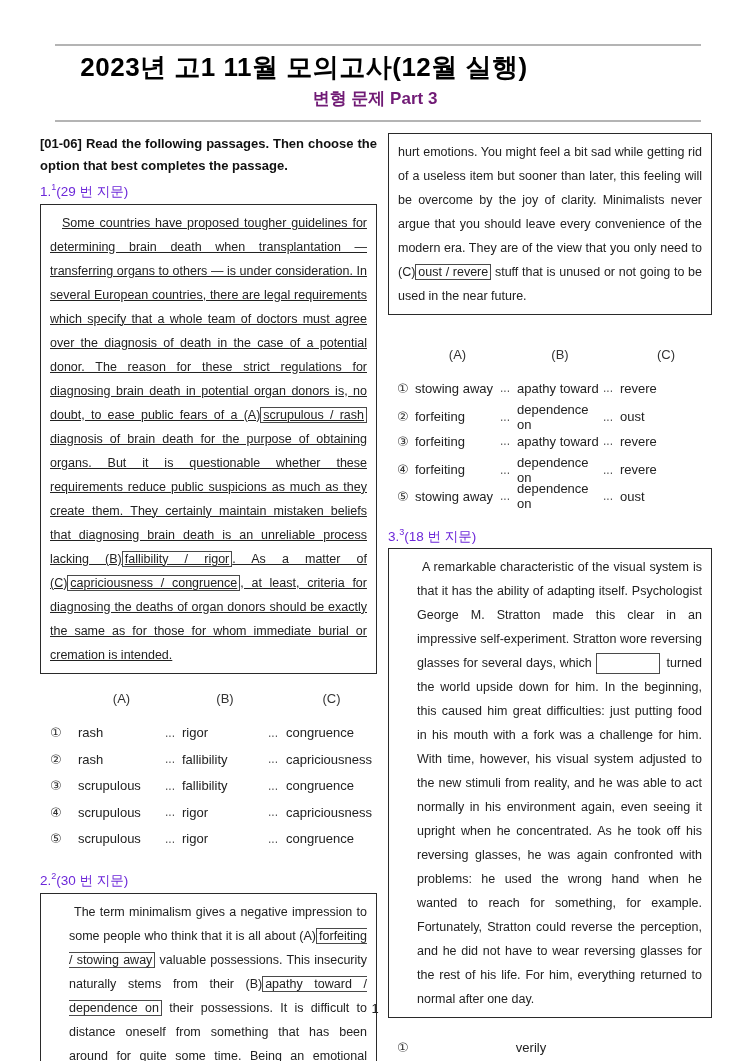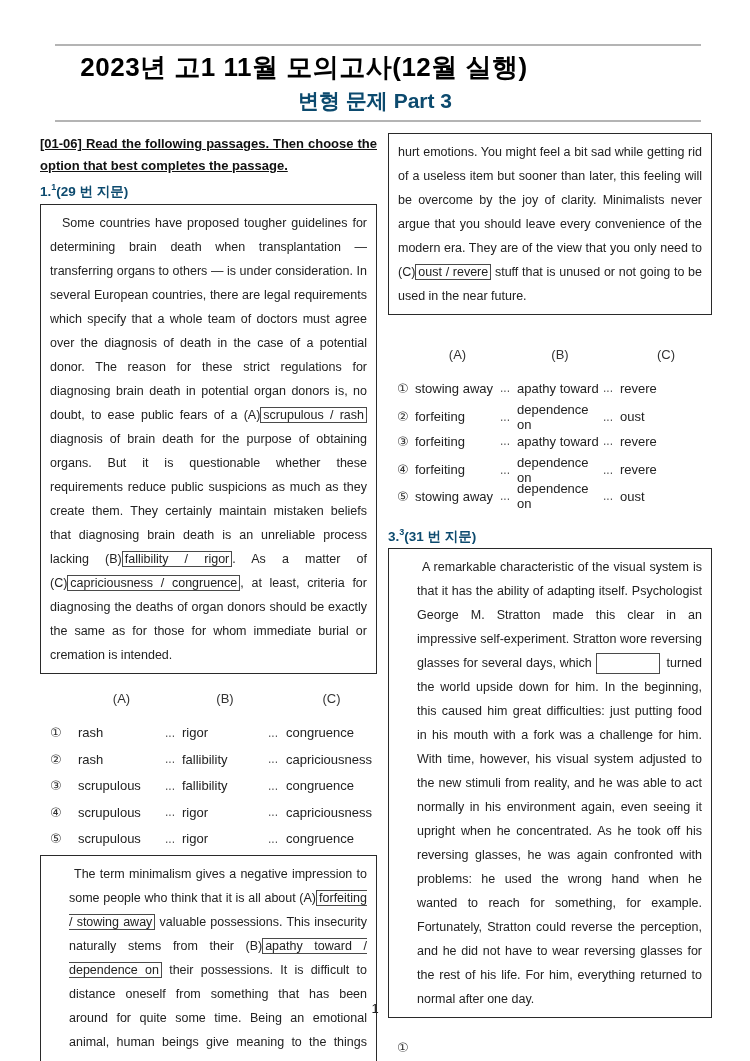"변형 문제 Part 3" .doc-subtitle { color: #0c4a6e -> #701a75; font-size: 21px -> 17px }
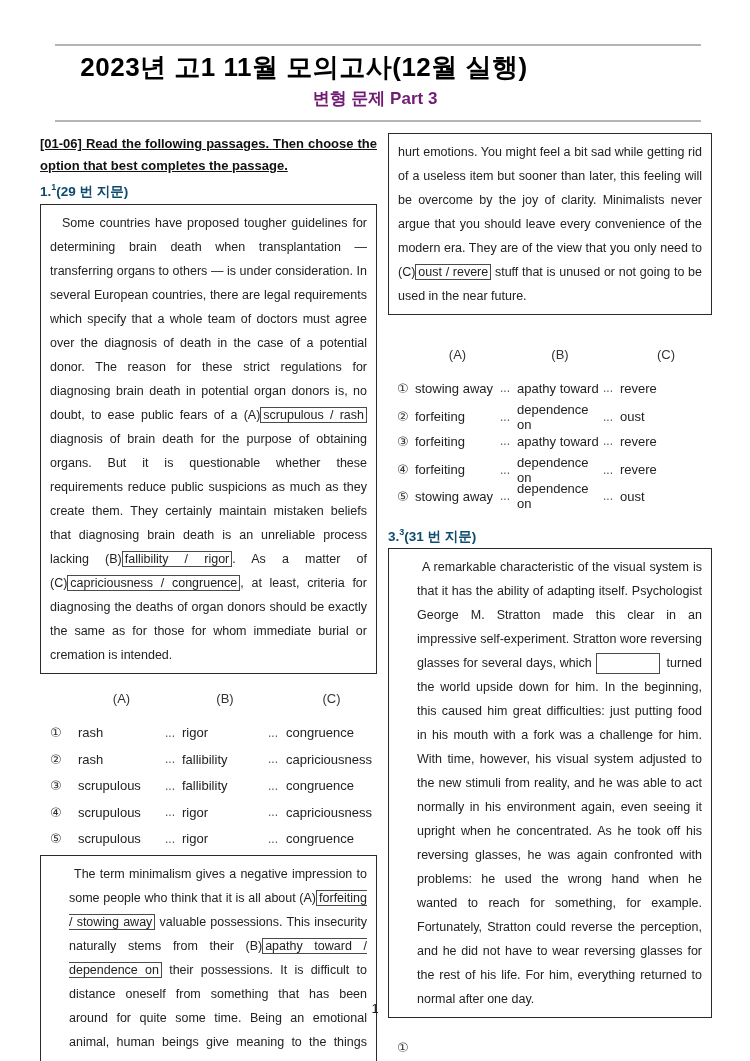"[01-06] Read the following passages." .instructions { text-decoration: underline -> none }
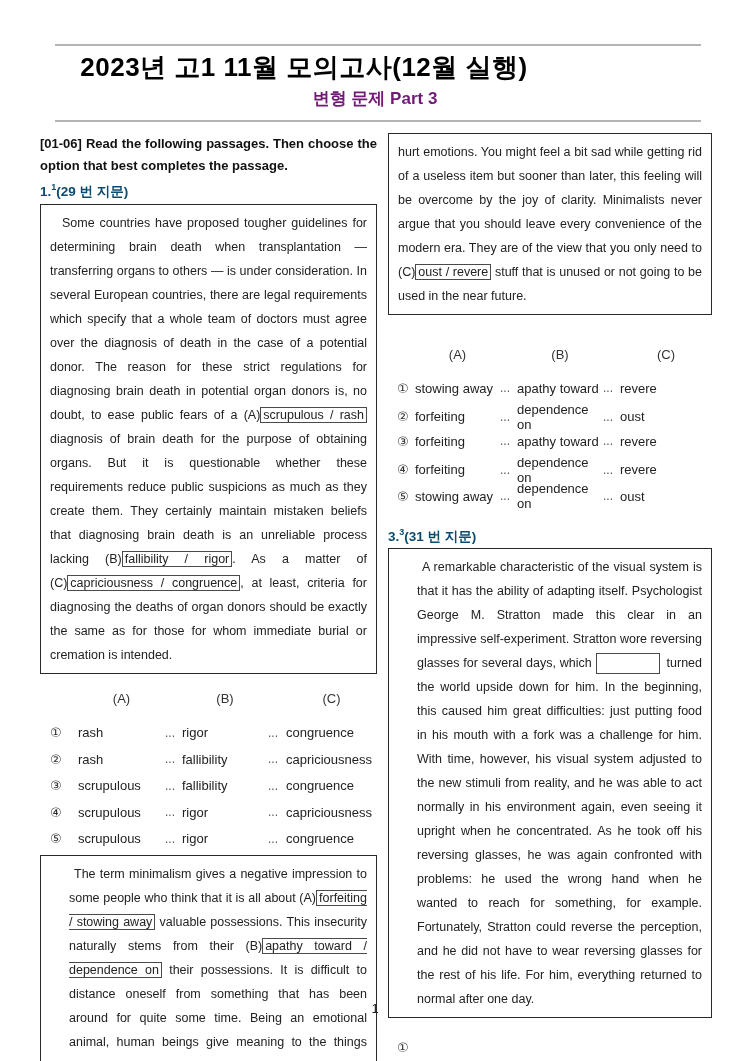"1.1(29 번 지문)" .q-header { color: #0c4a6e -> #6d28d9; font-weight: bold -> normal }
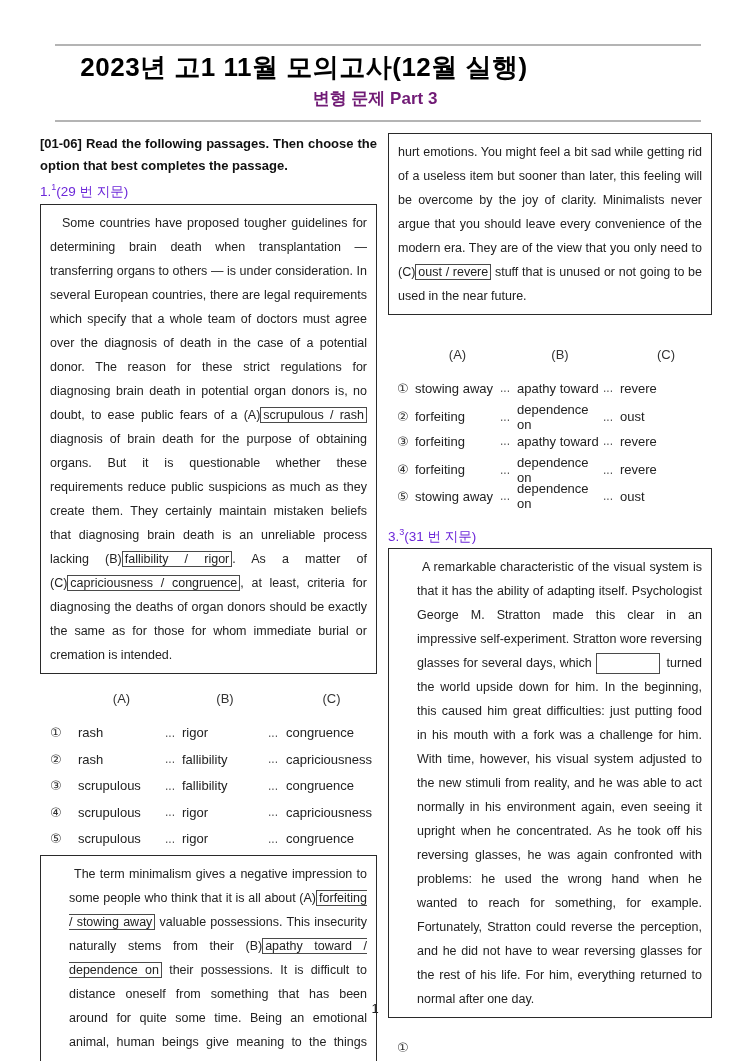"Some countries have proposed tougher" .passage-box.indent-lg { text-decoration: none -> underline }
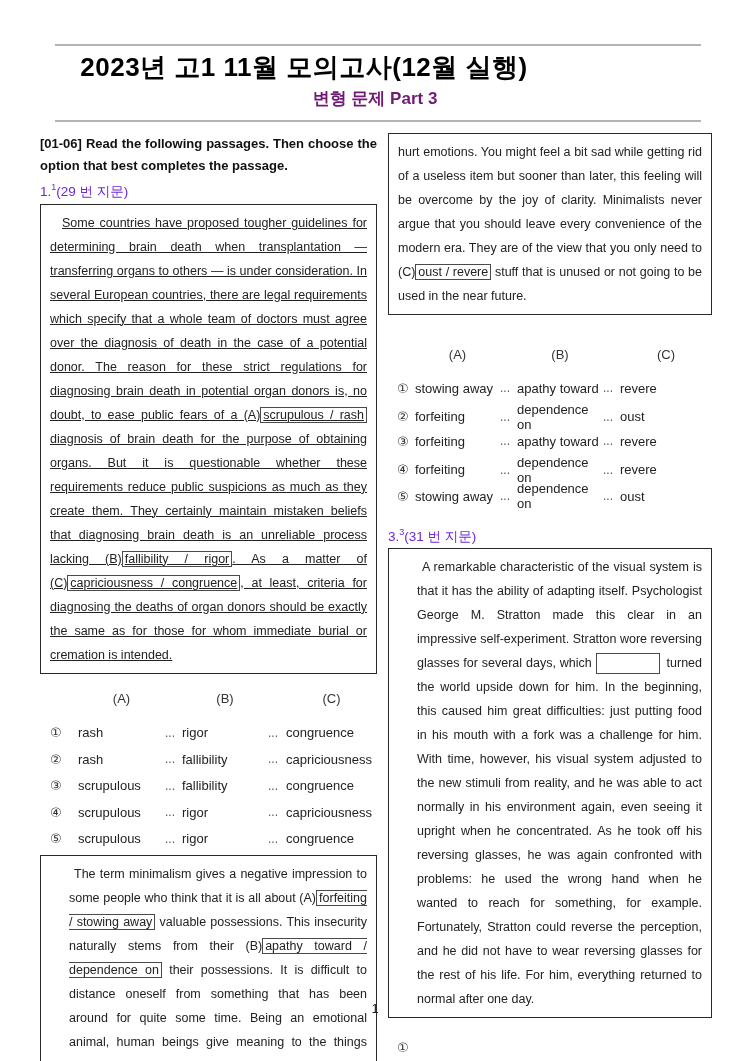"(31 번 지문)" span { text: 31 -> 18 }
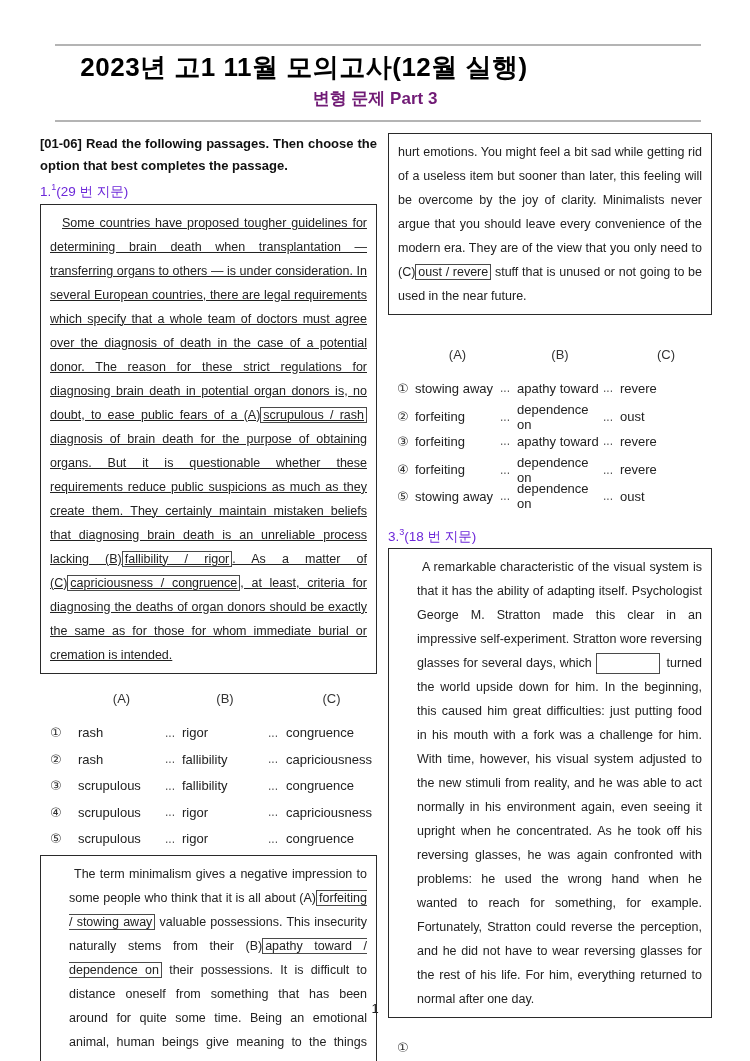"2.2(30 번 지문)" div.q-header { html: none -> <div><span>2.</span><sup>2</sup><span>(30 번 지문)</span></div> }
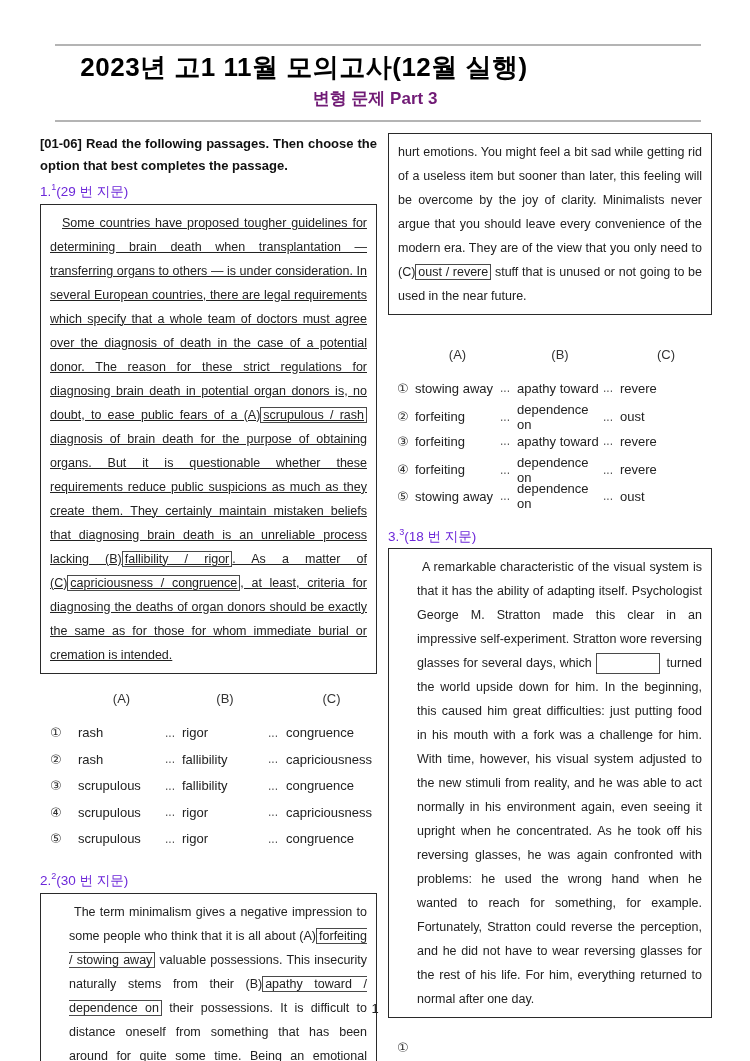"verily" span.opt-single { html: none -> <span>verily</span> }
